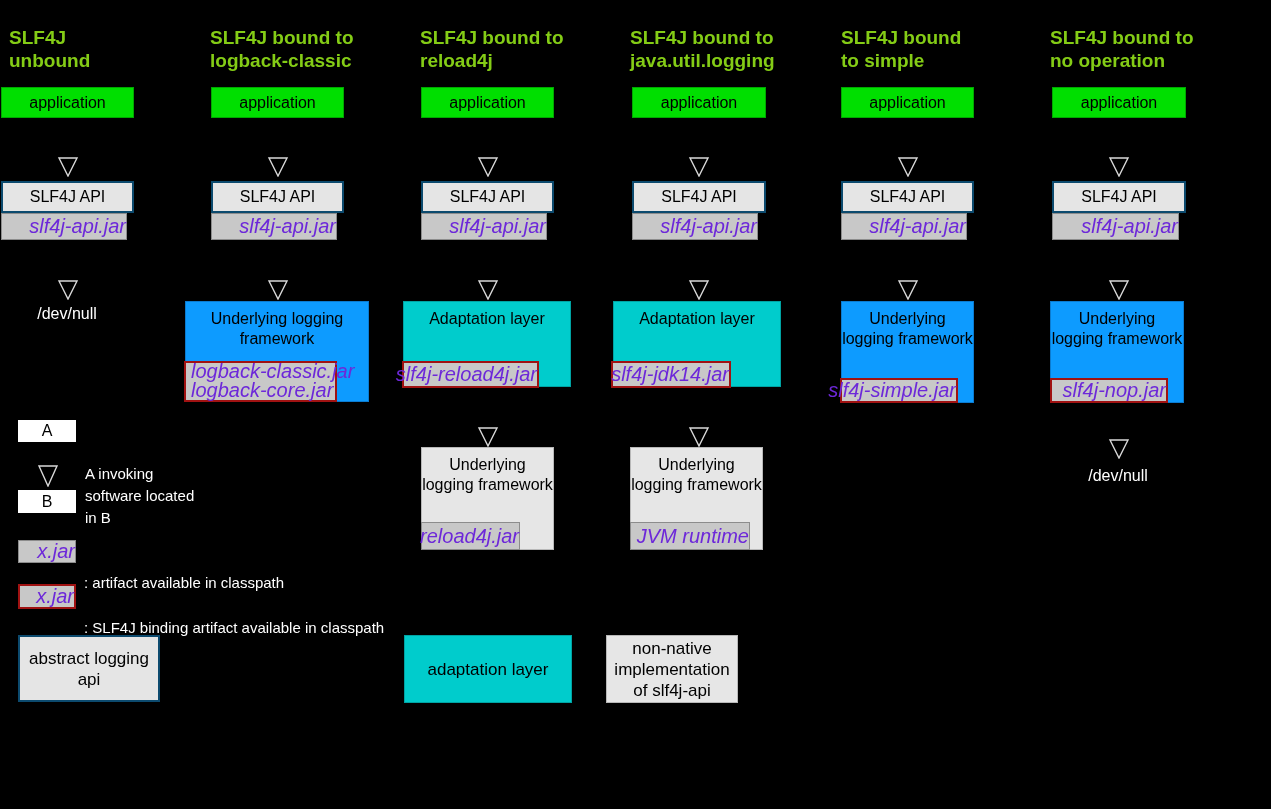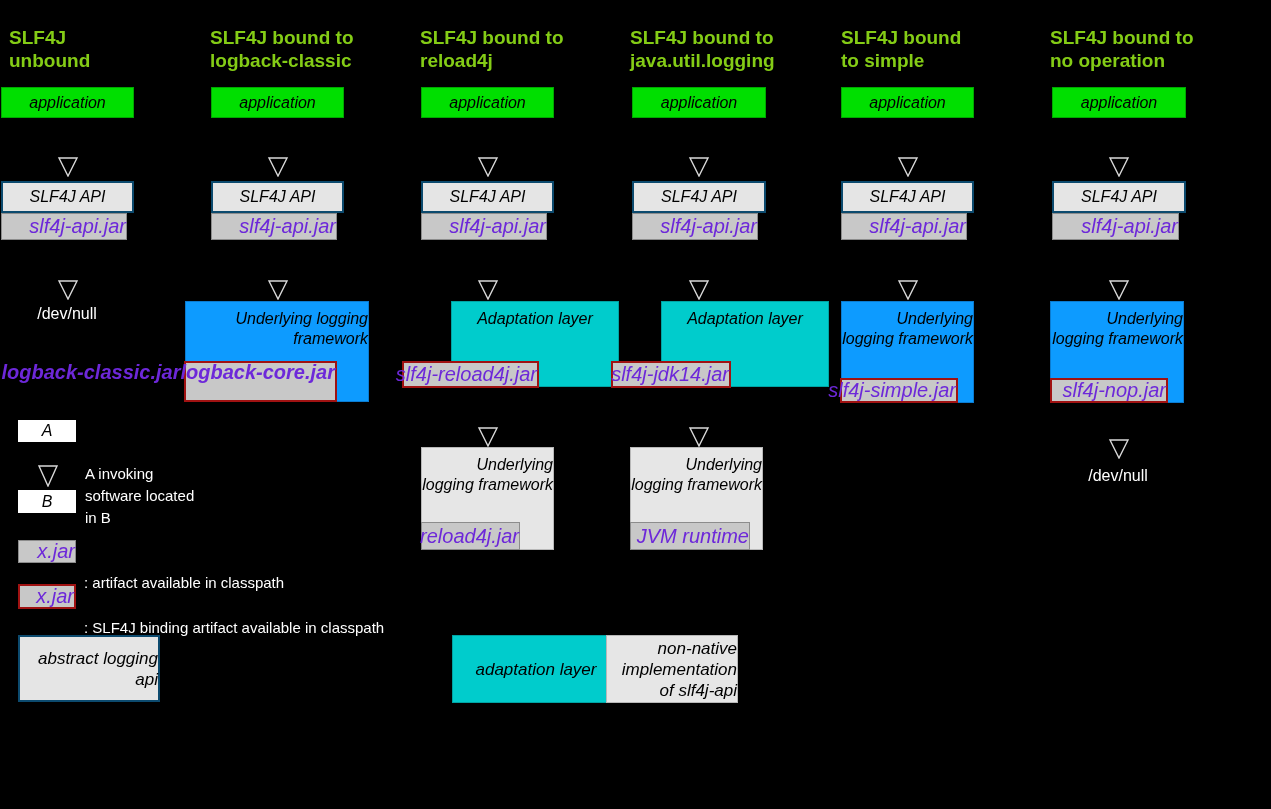"application" .box { font-style: italic -> none; text-align: right -> center }
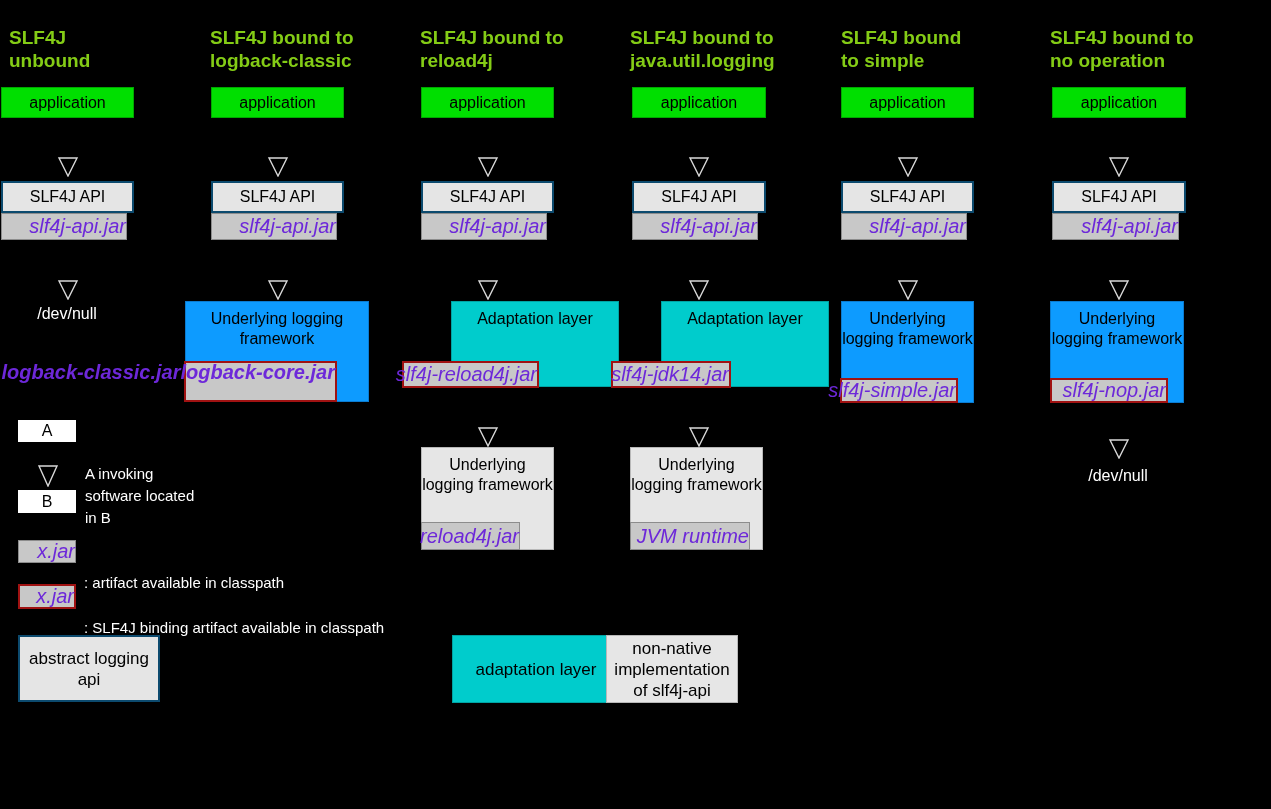"Adaptation layer" .teal { margin-left: 48px -> none }
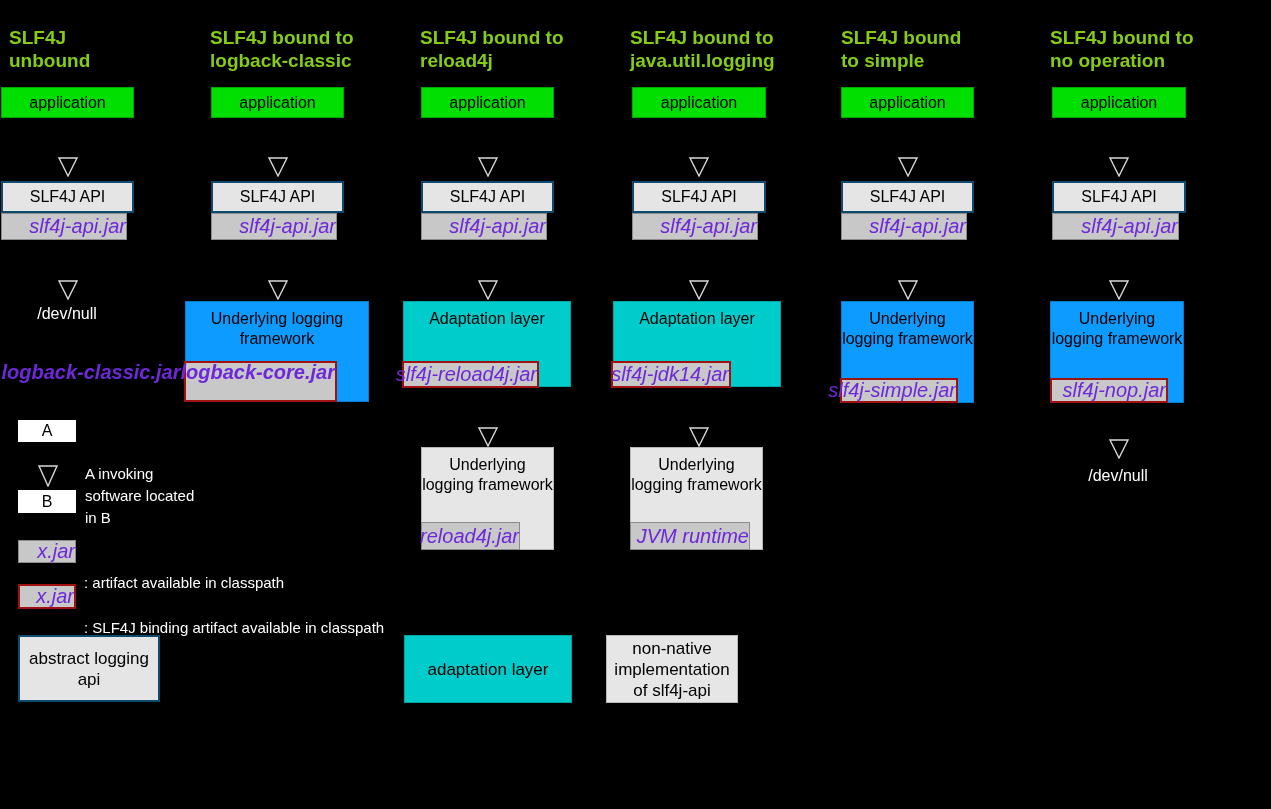"logback-classic.jar" .jar.twolines { flex-direction: row -> column; font-weight: bold -> none }
